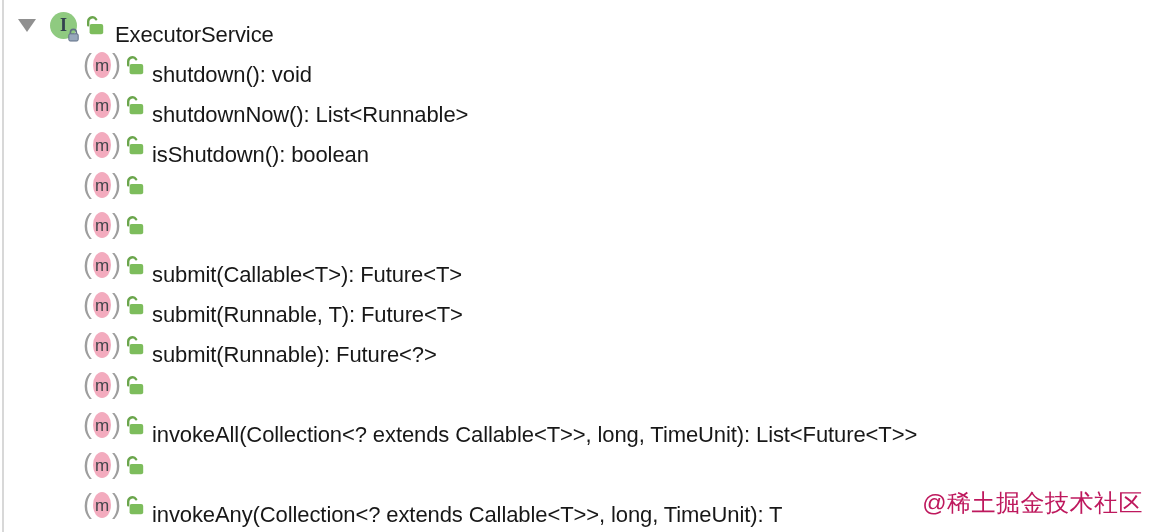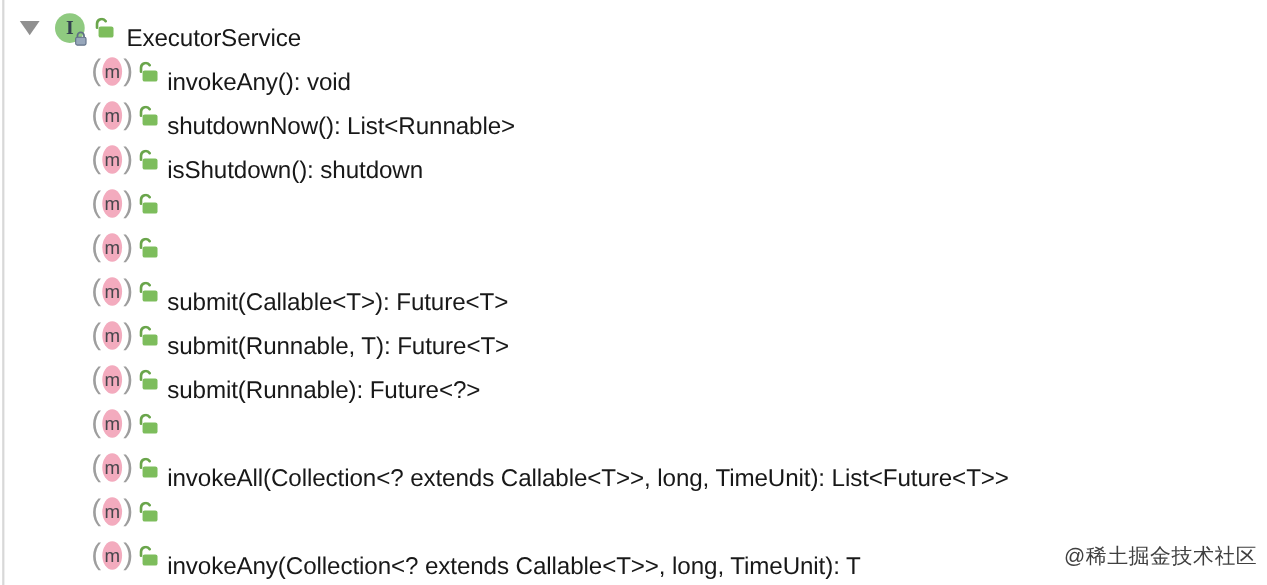"invokeAny(): void" span.row-label { text: invokeAny -> shutdown }
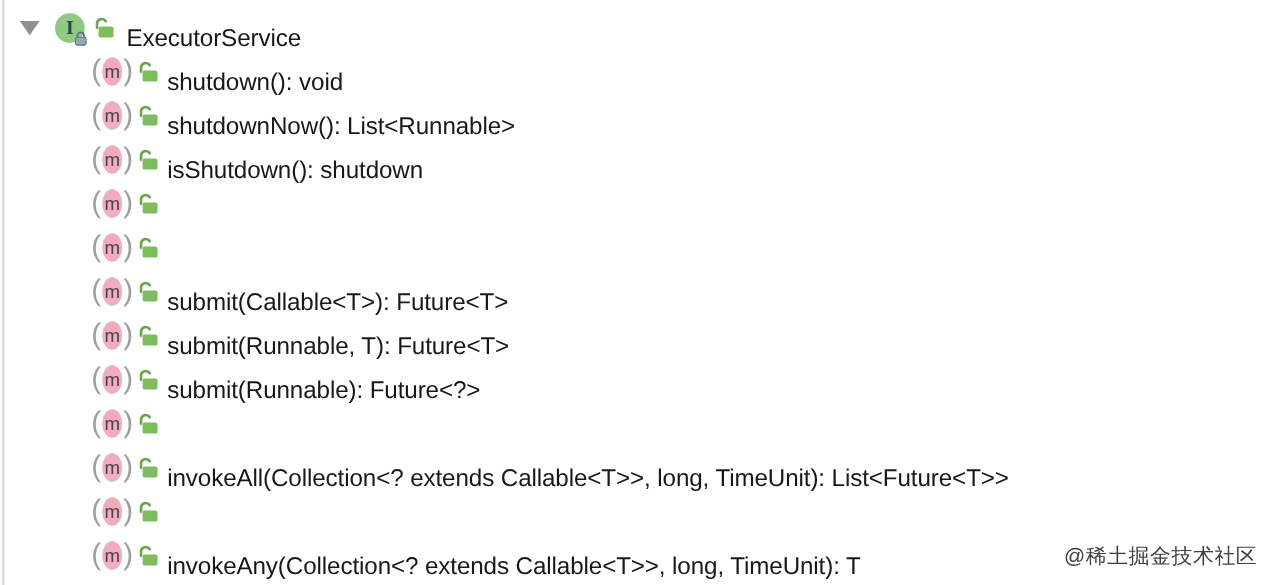"isShutdown(): shutdown" span.row-label { text: shutdown -> boolean }
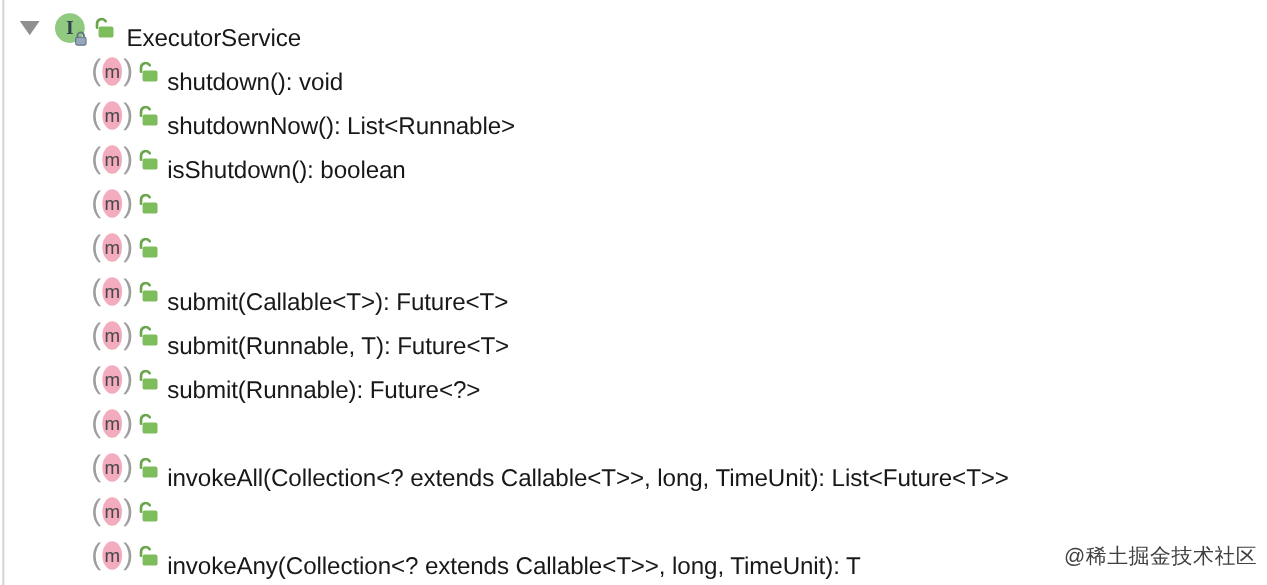"@稀土掘金技术社区" .watermark { color: #404040 -> #be185d; font-size: 19px -> 24px }
